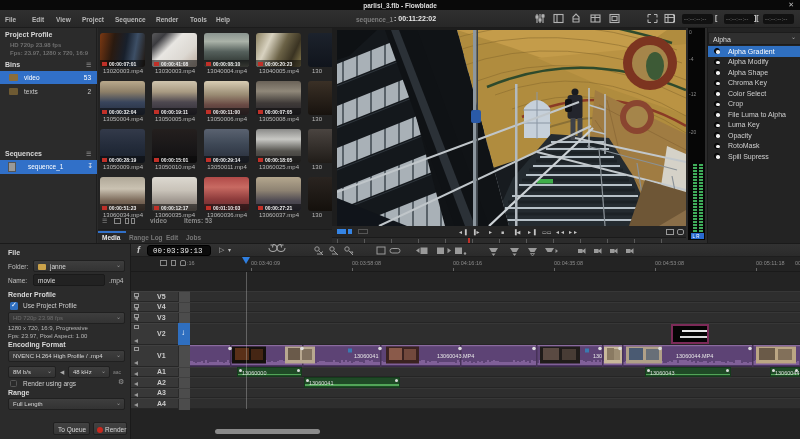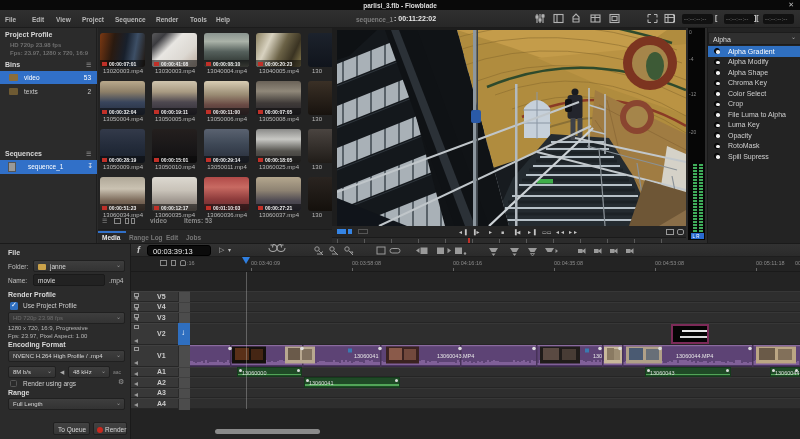"00:03:39:13" div.tx { font-family: Liberation Sans, sans-serif -> Liberation Mono, monospace }
